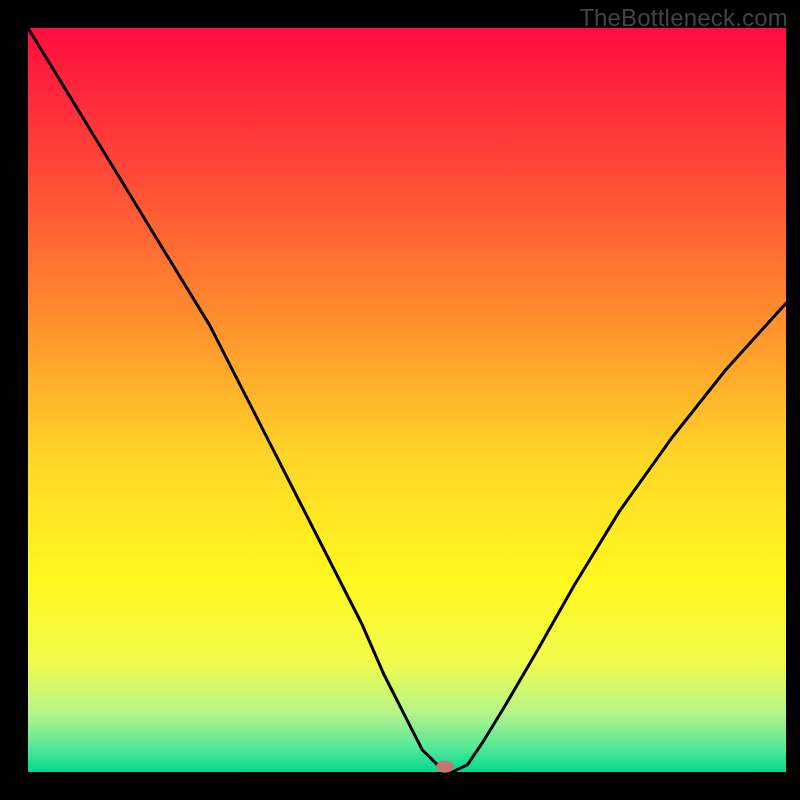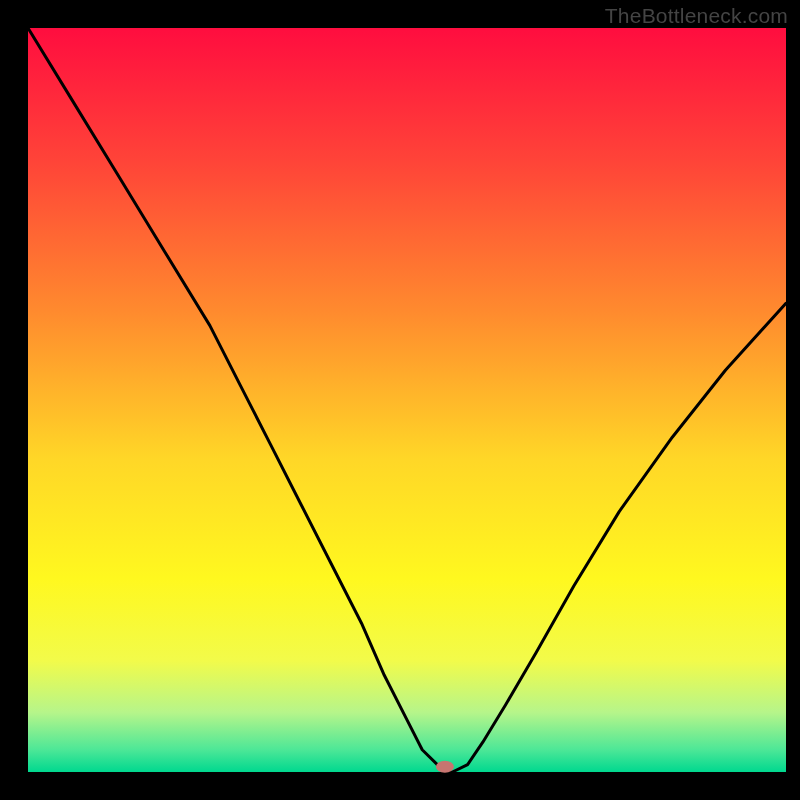"TheBottleneck.com" .watermark { font-size: 21px -> 24px }
